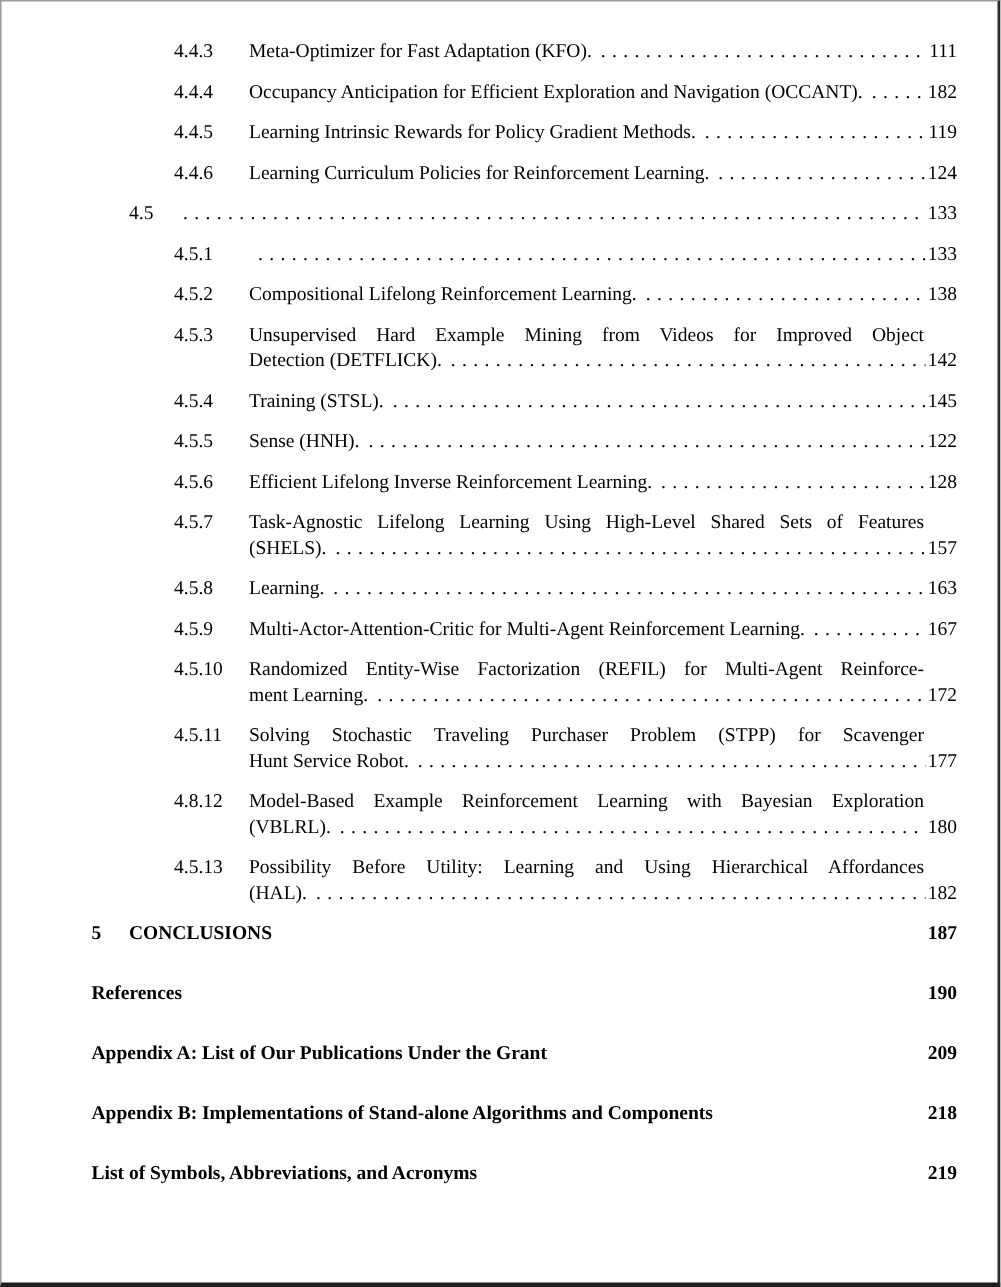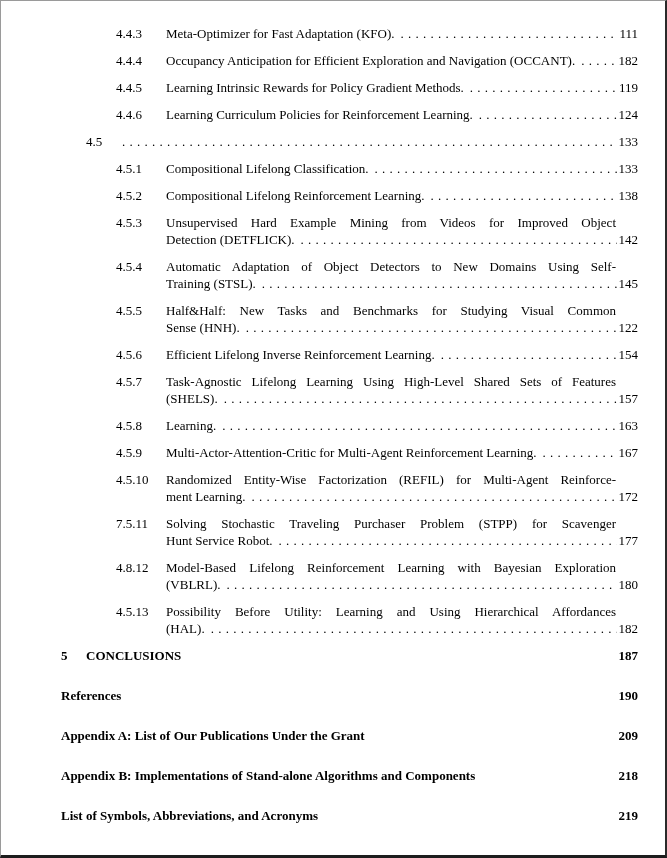"Compositional Lifelong Classification." span.ltext { html: <span>Compositional Lifelong Classification.</span> -> none }
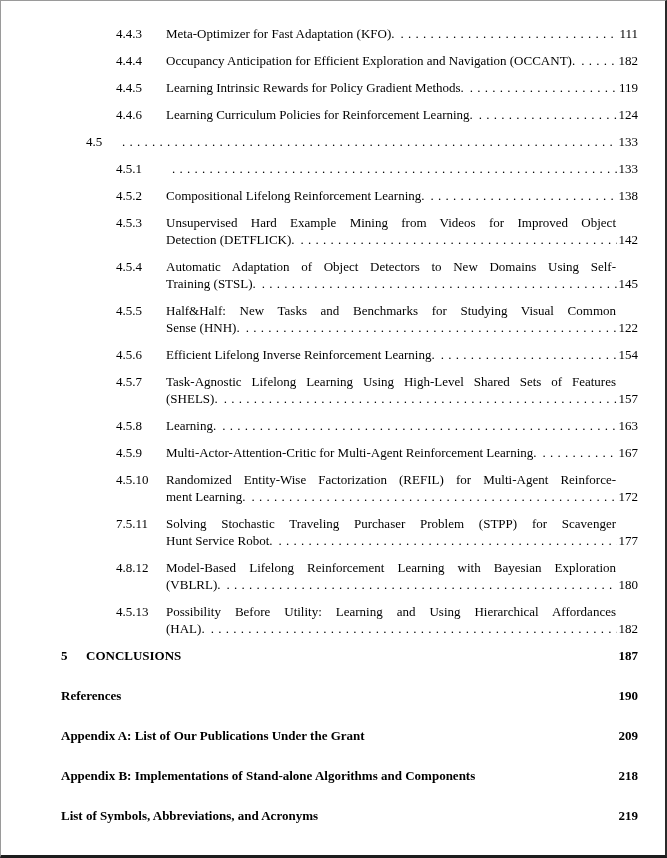"Automatic Adaptation of Object Detectors" span.line { html: <span>Automatic Adaptation of Object Detectors to New Domains Using Self-</span> -> none }
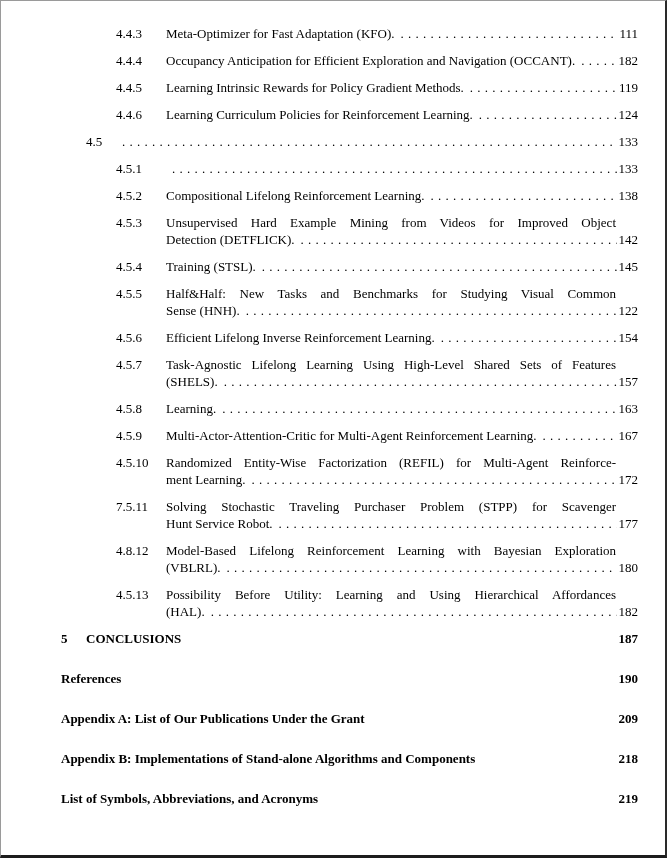"Half&Half: New Tasks and Benchmarks" span.line { html: <span>Half&amp;Half: New Tasks and Benchmarks for Studying Visual Common</span> -> none }
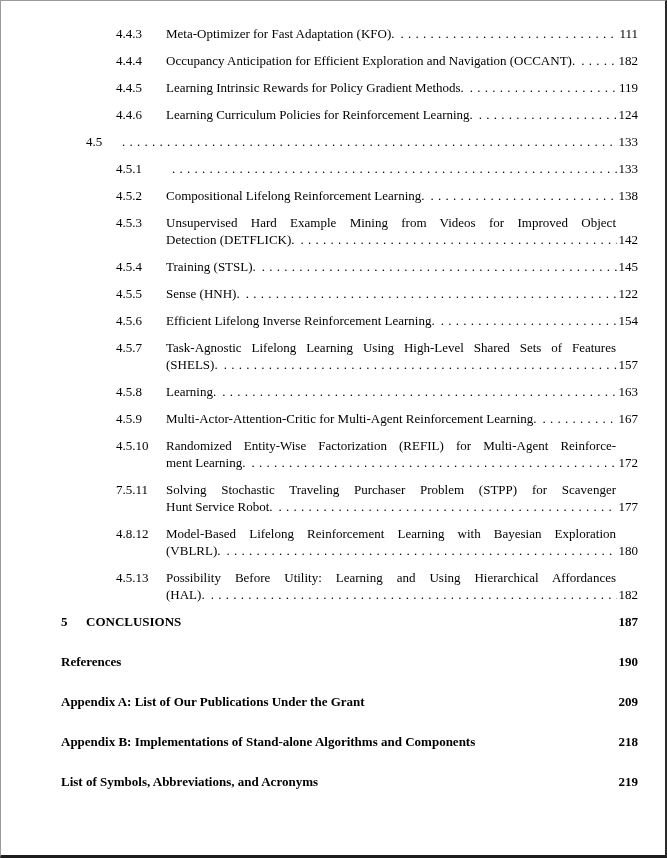"154" span.pg { text: 154 -> 128 }
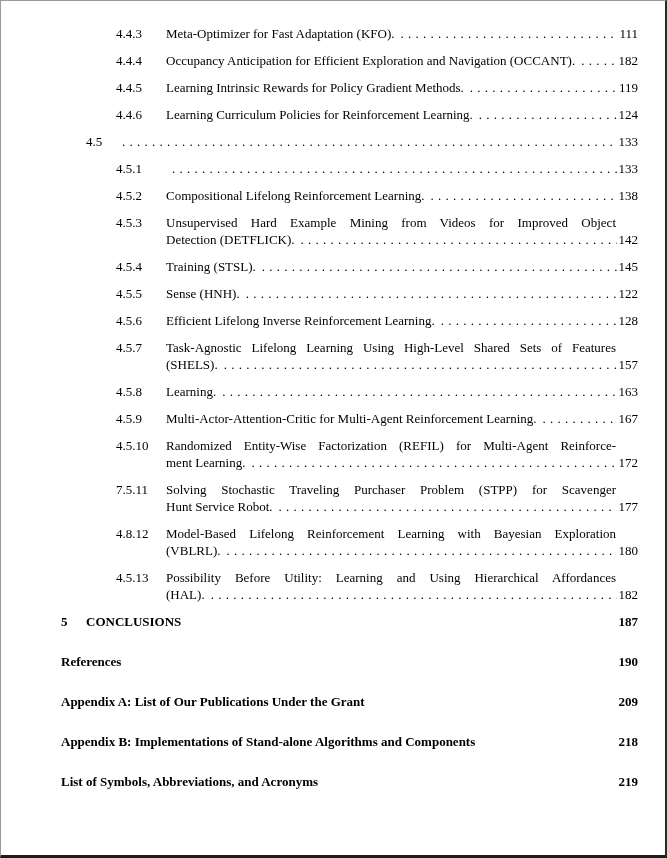"7.5.11" span.num { text: 7.5.11 -> 4.5.11 }
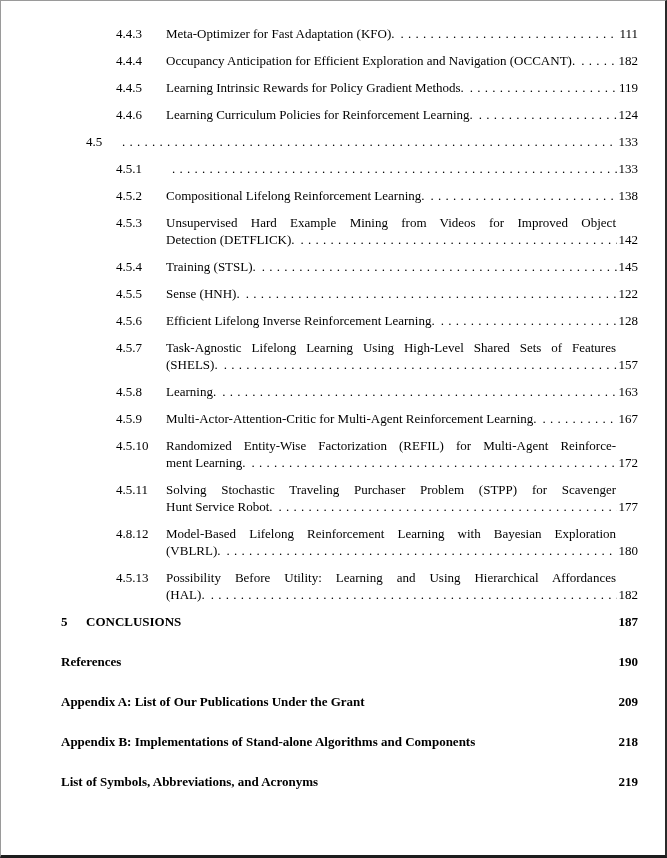"Model-Based Lifelong Reinforcement" span.line { text: Lifelong -> Example }
